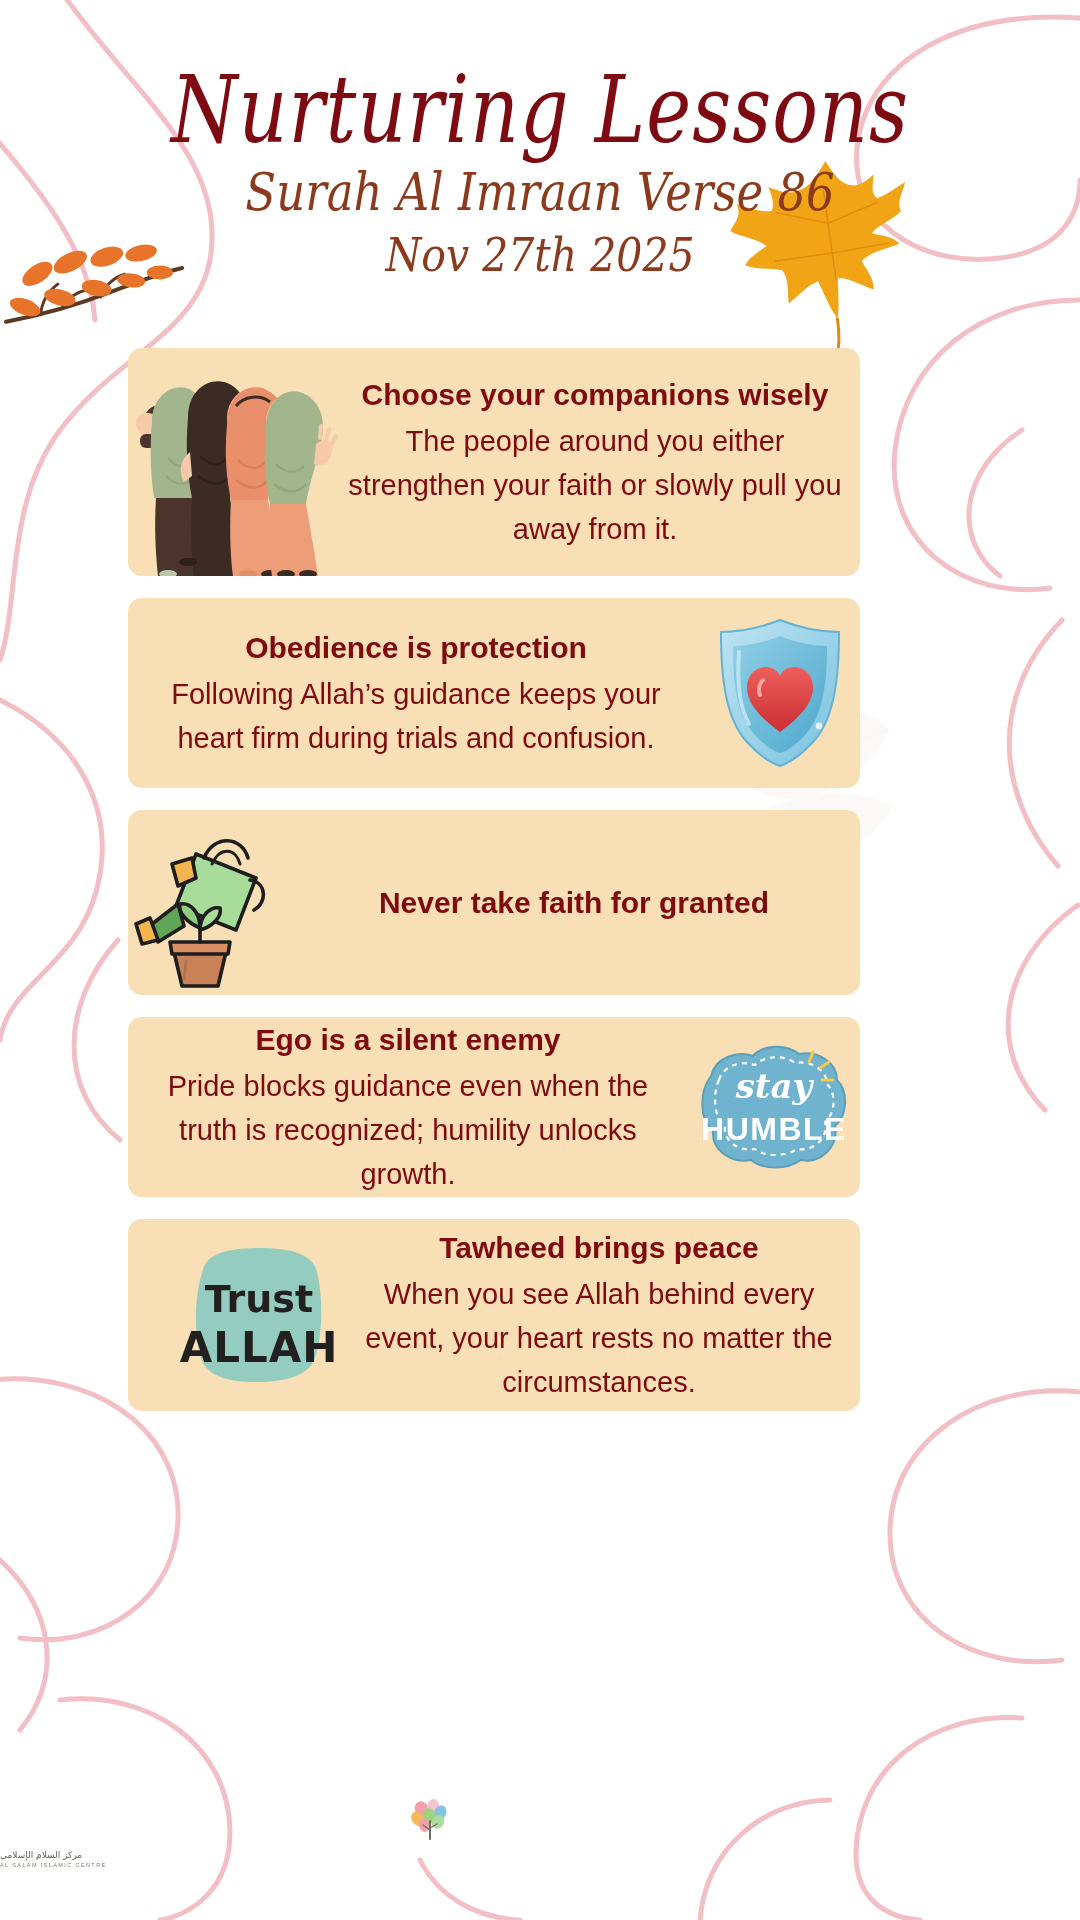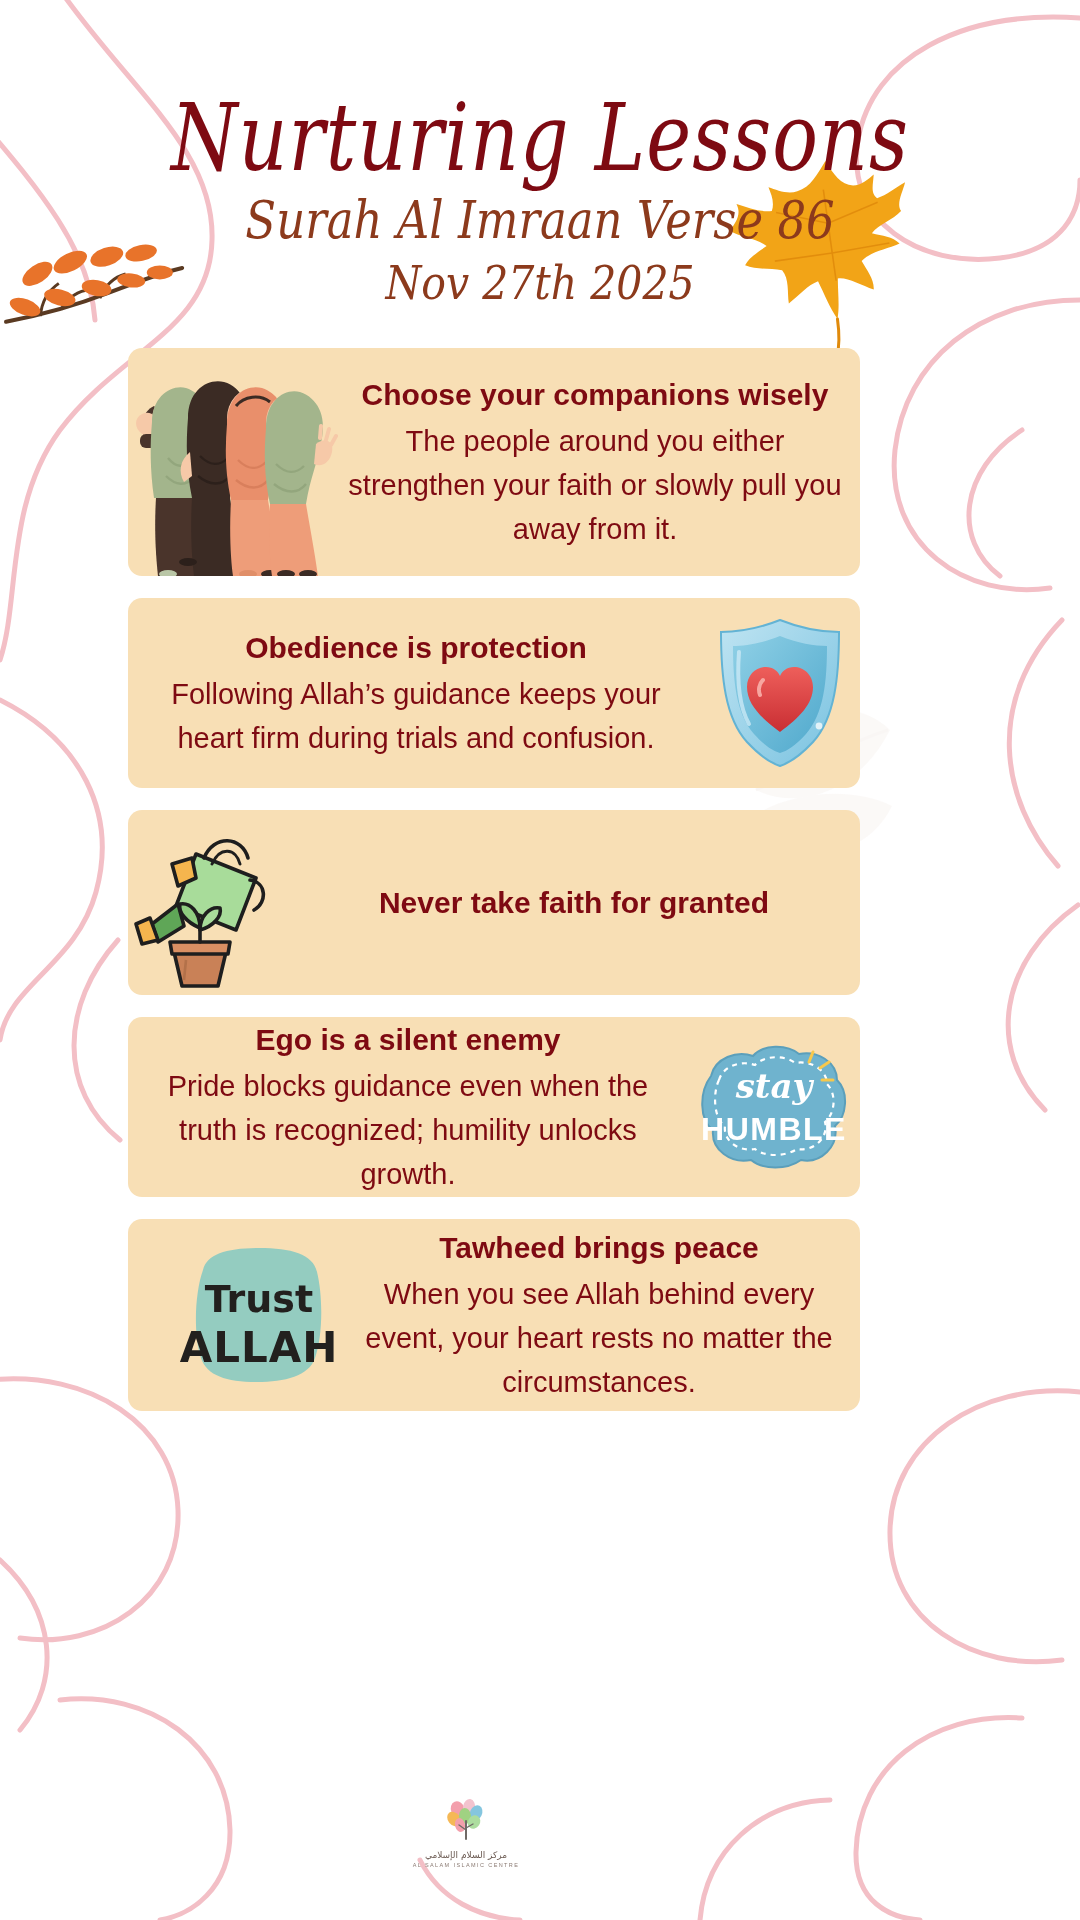"Nurturing Lessons" .header { padding-top: 92px -> 64px }
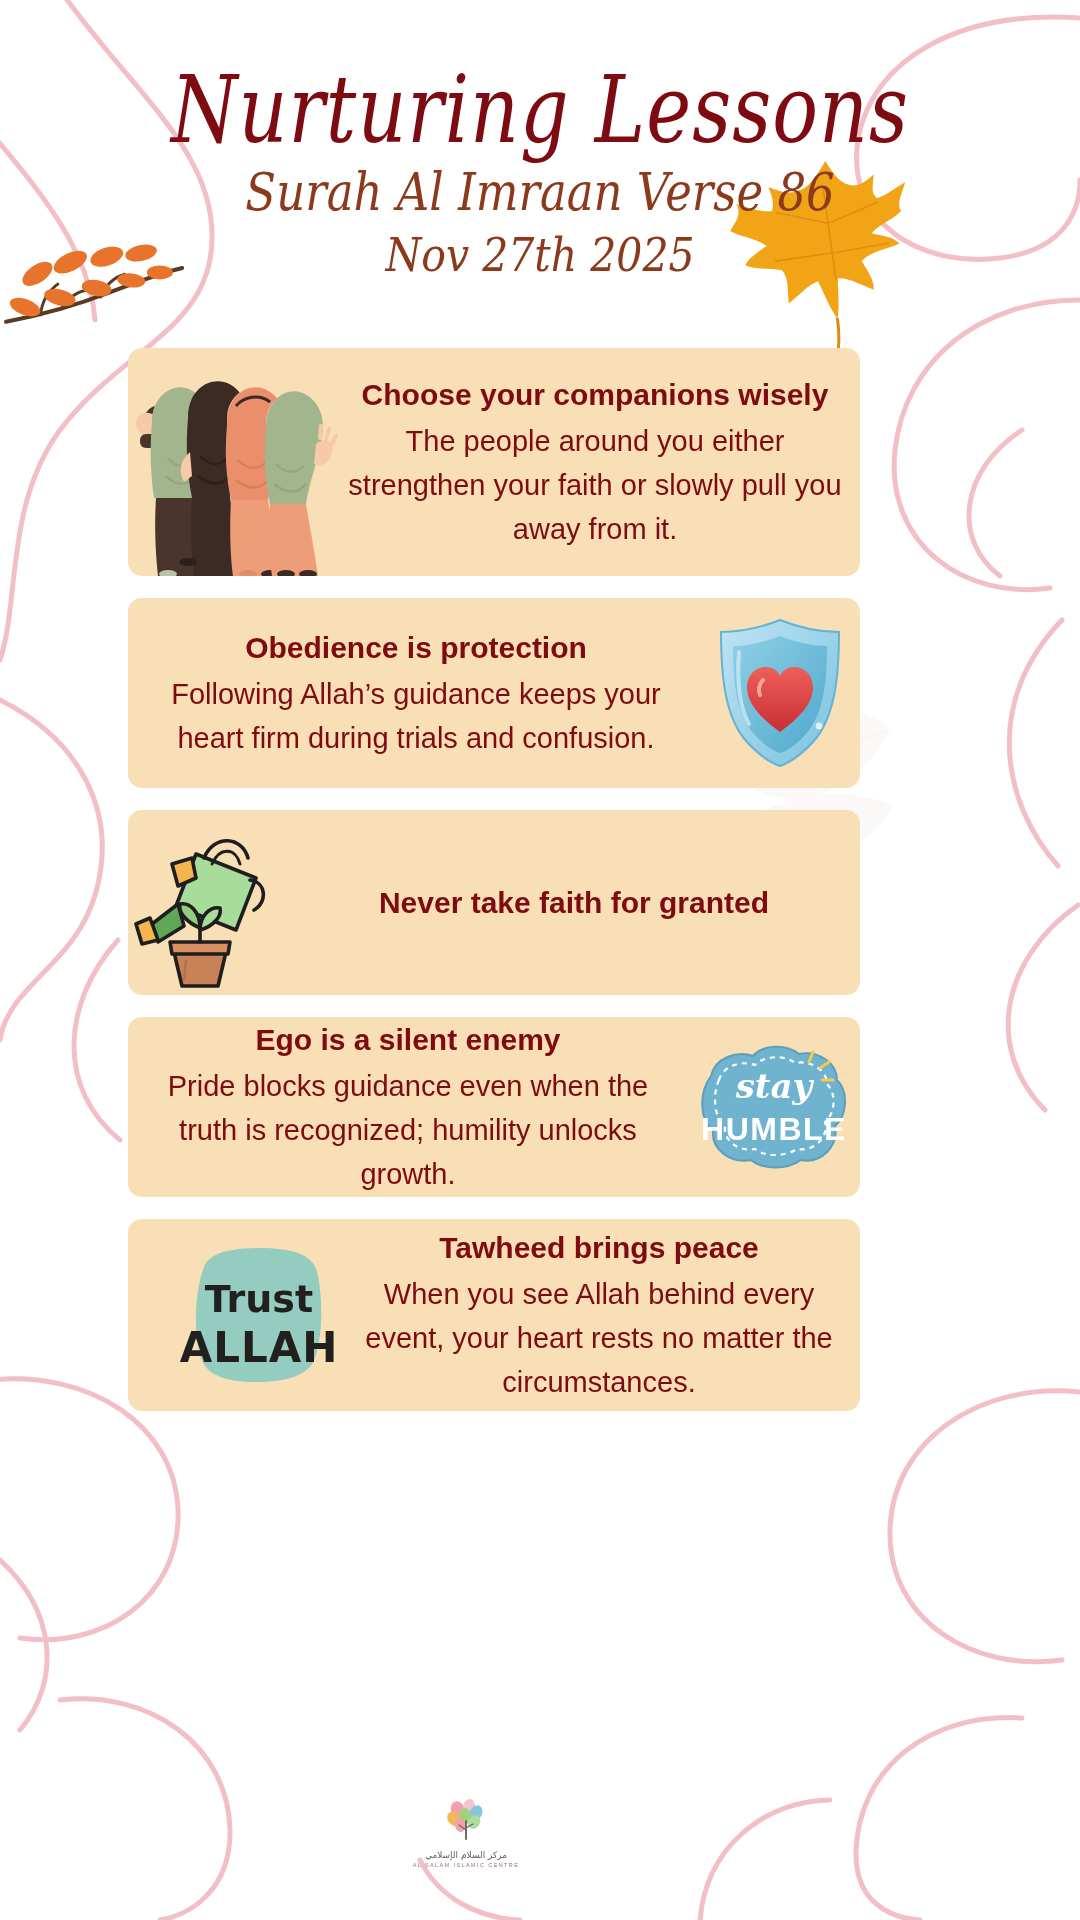"مركز السلام الإسلامي" .footer { padding-left: 36px -> none; text-align: center -> left }
